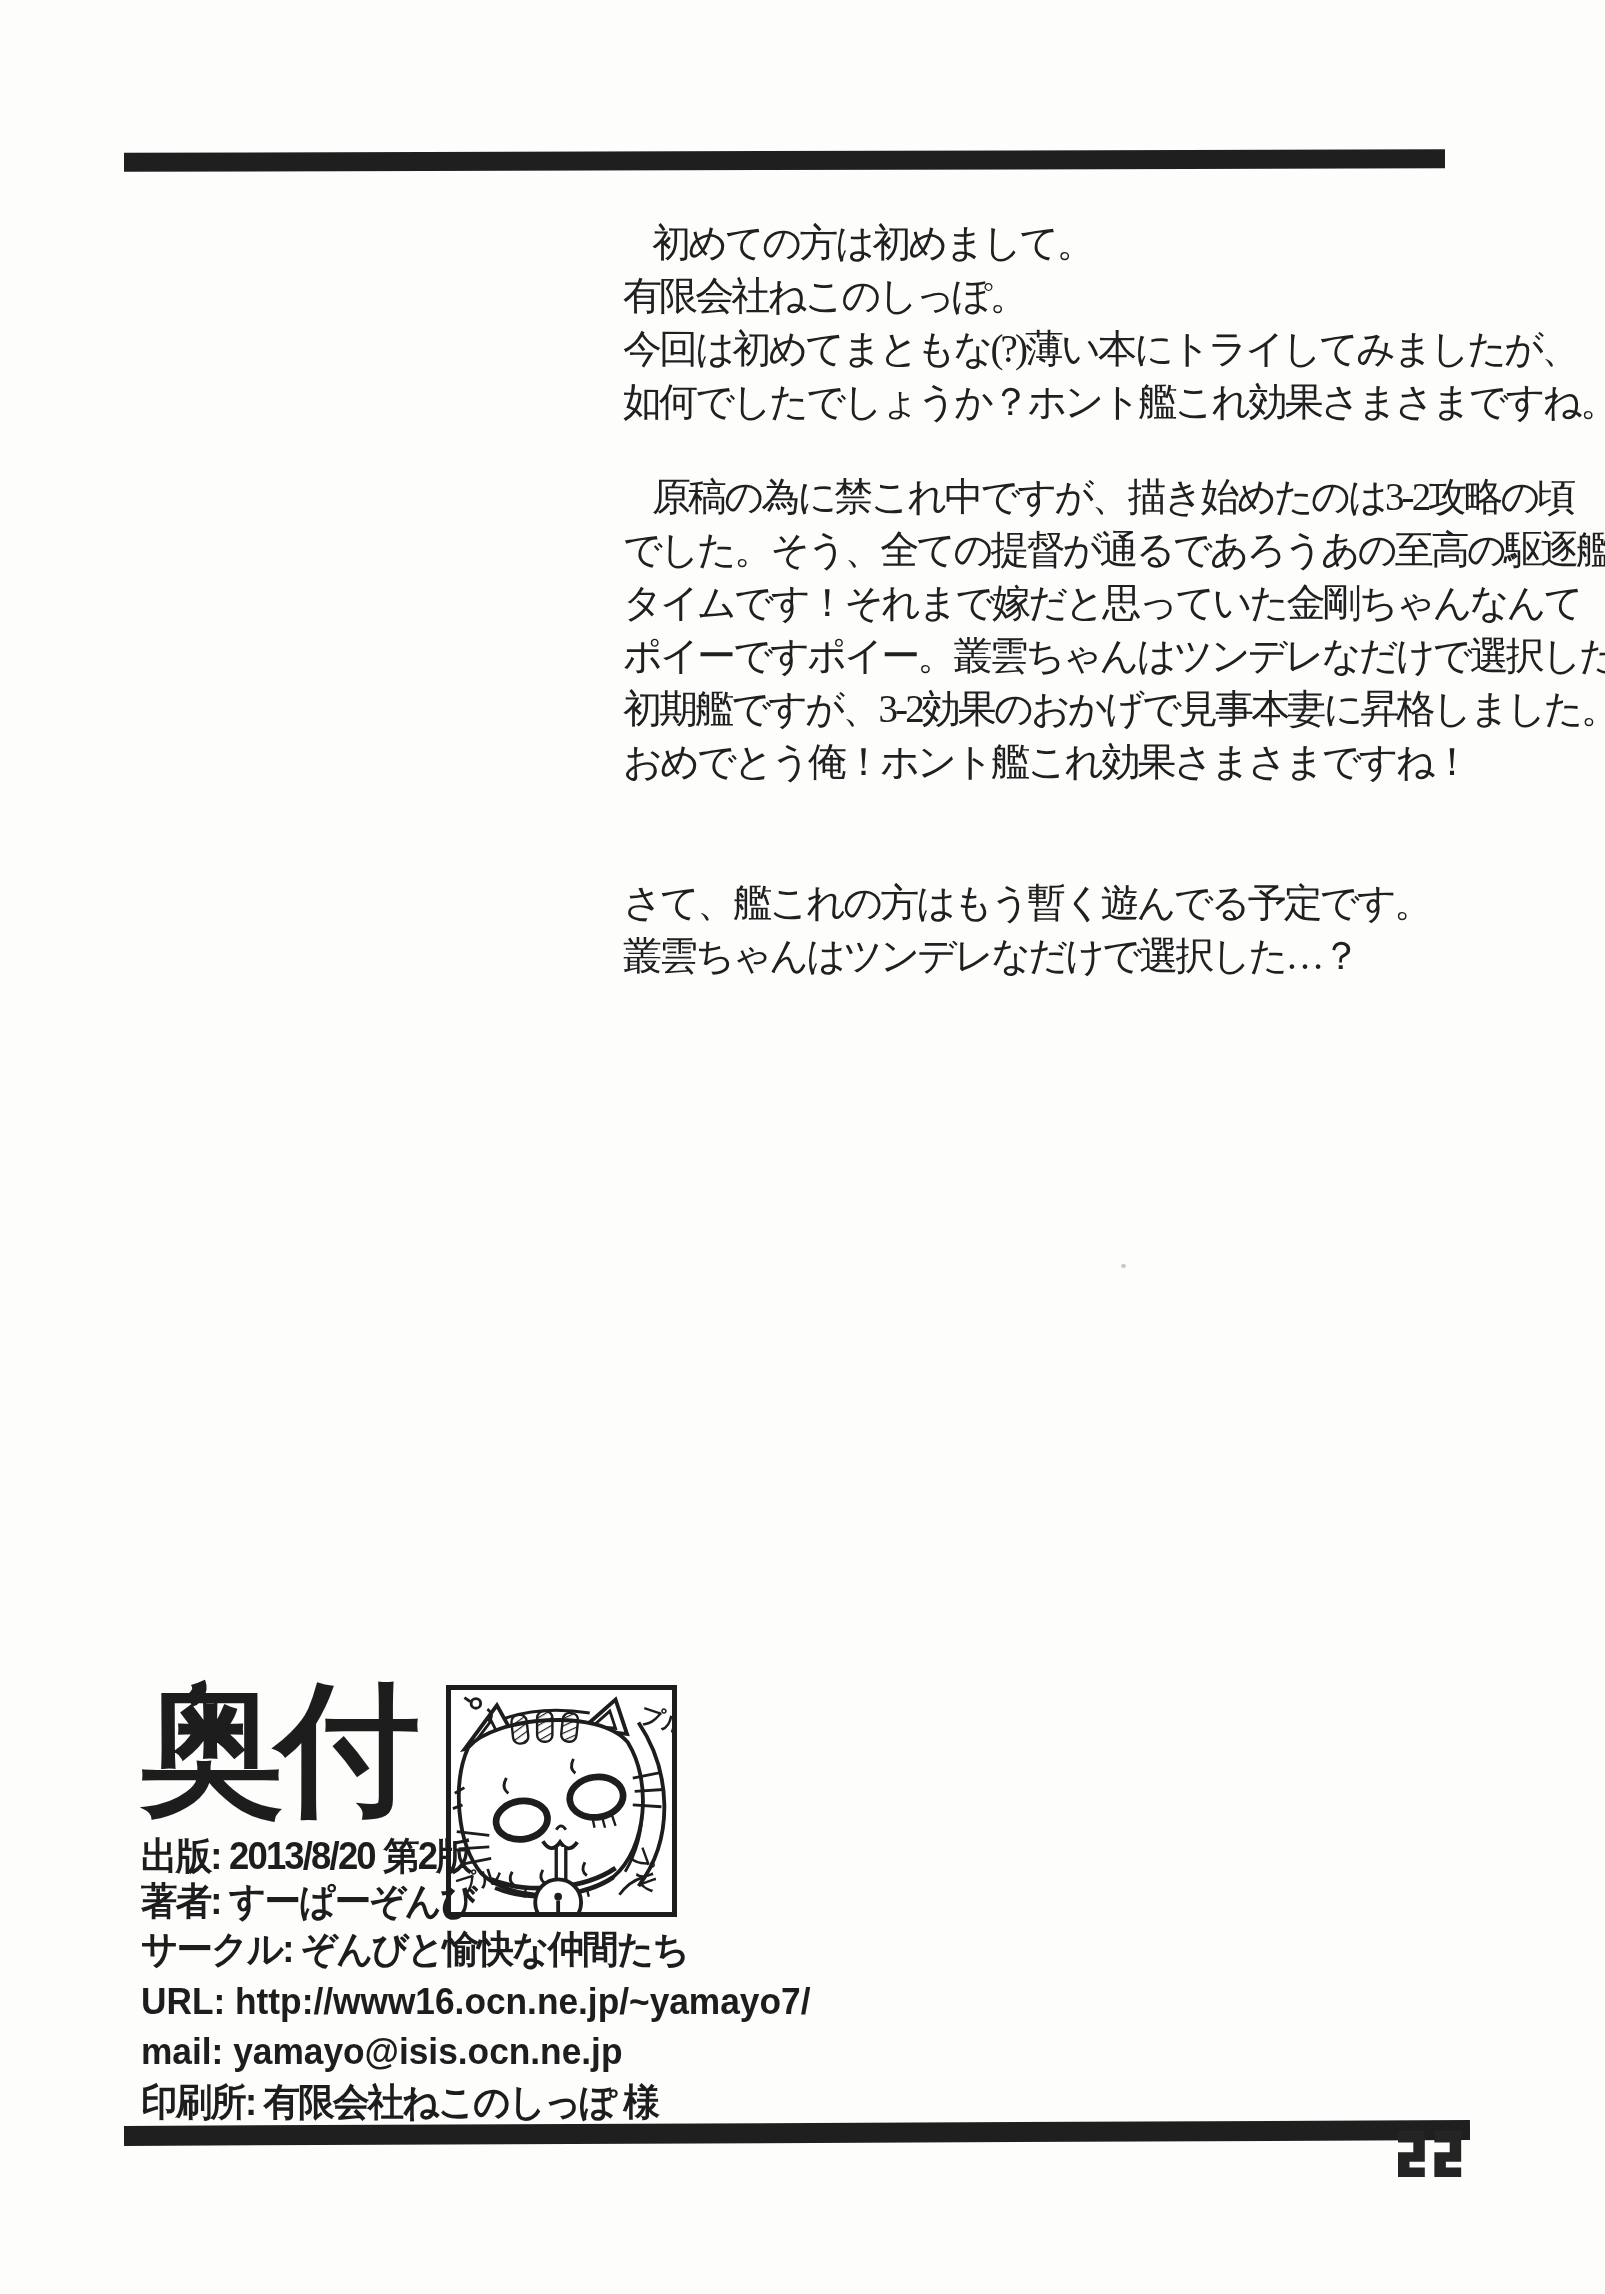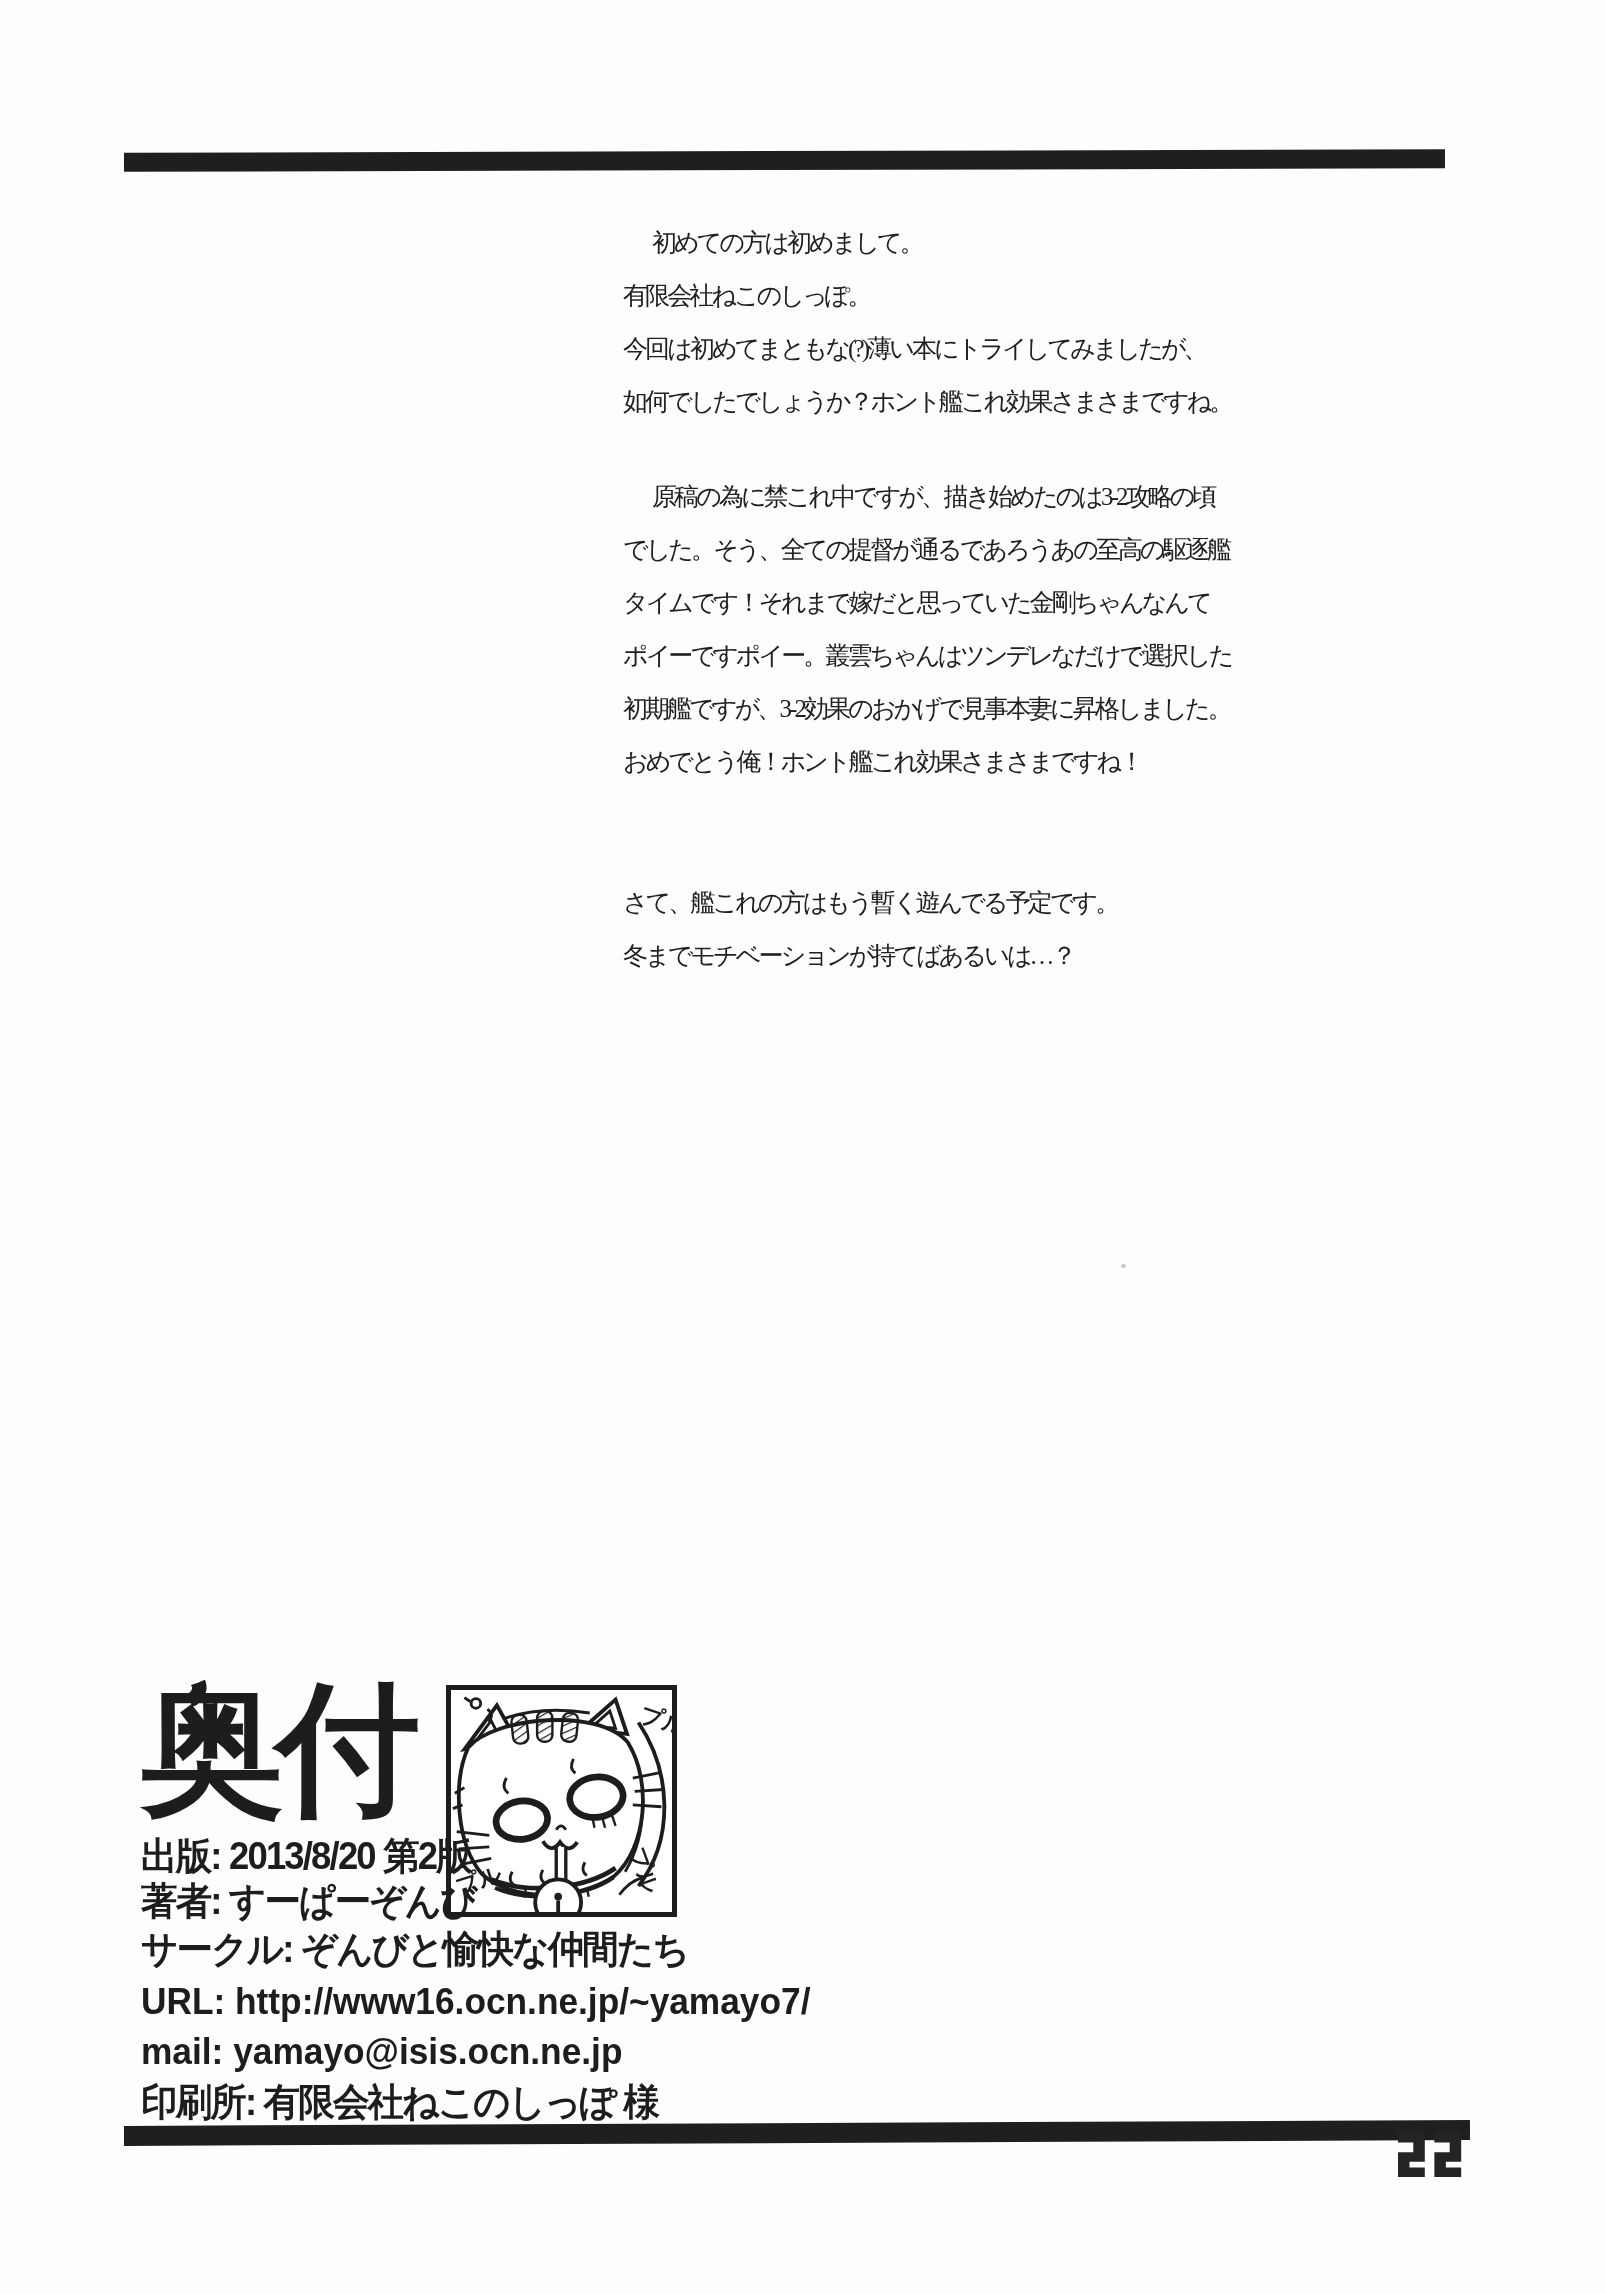"初めての方は初めまして。" .body-text { font-size: 25px -> 39px }
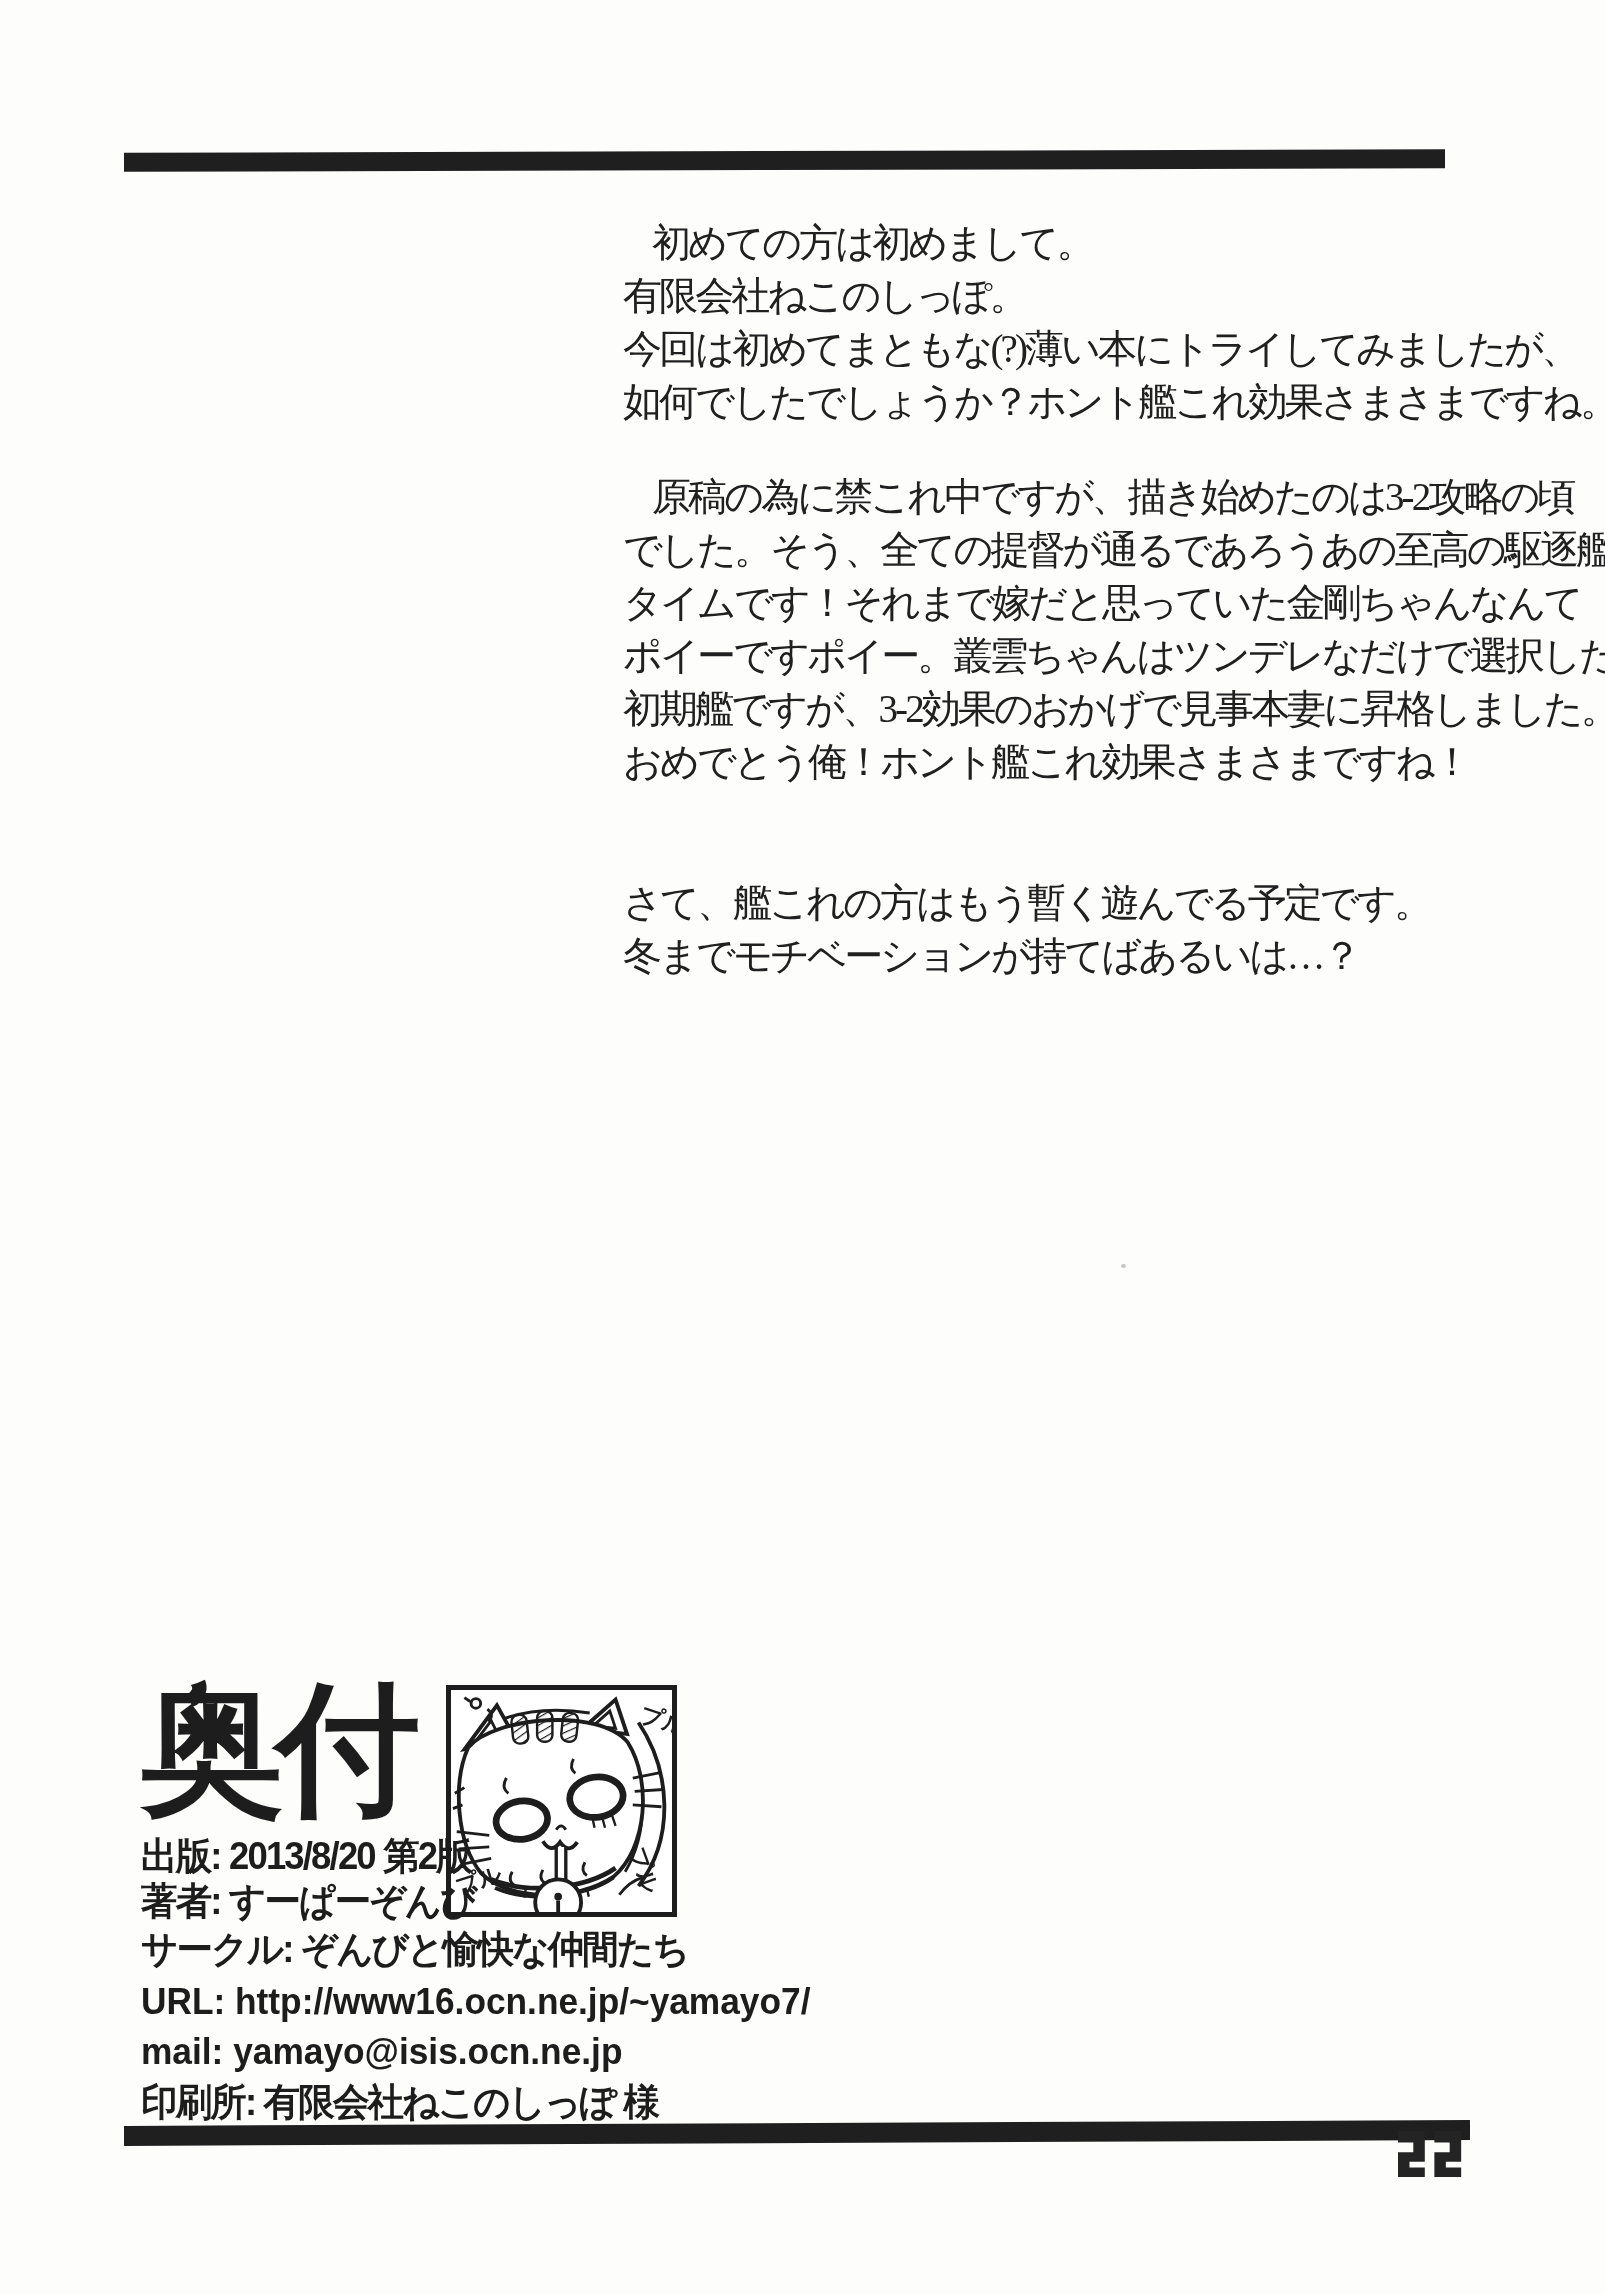"冬までモチベーションが持てばあるいは…？" div.text-line { text: 冬までモチベーションが持てばあるいは -> 叢雲ちゃんはツンデレなだけで選択した }
